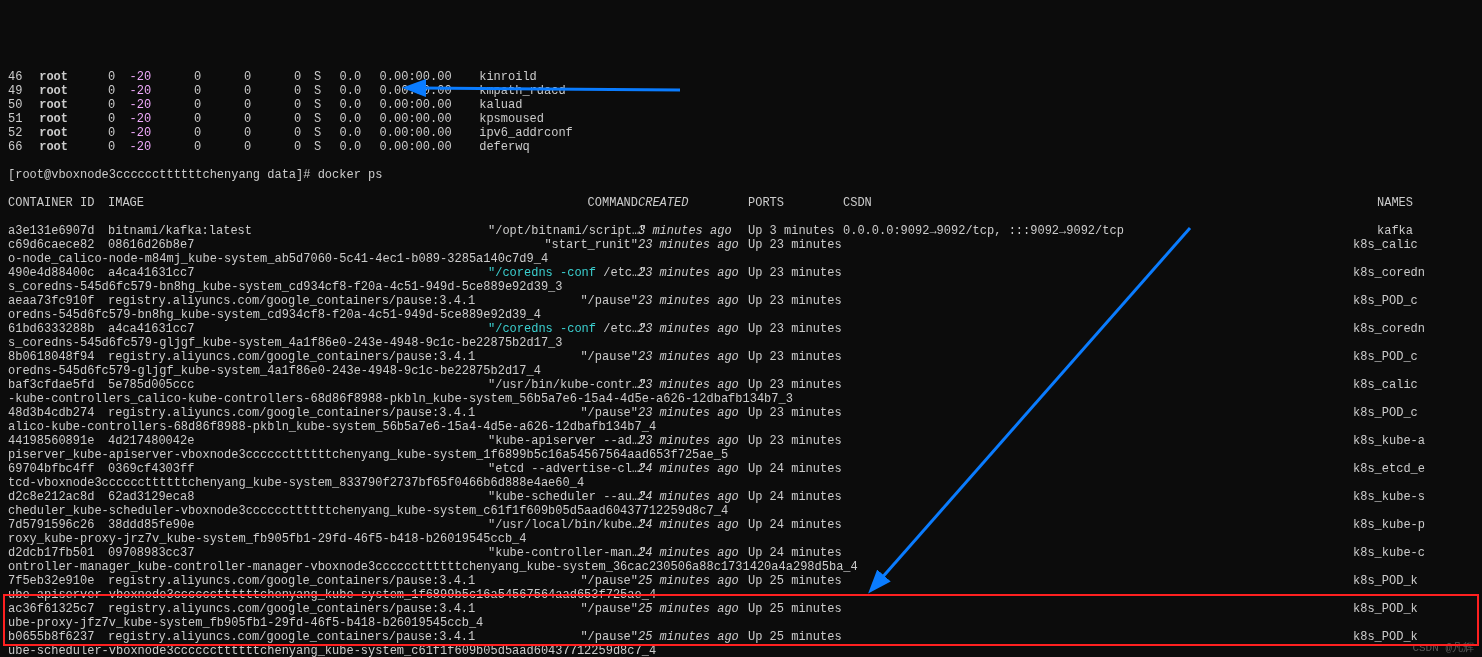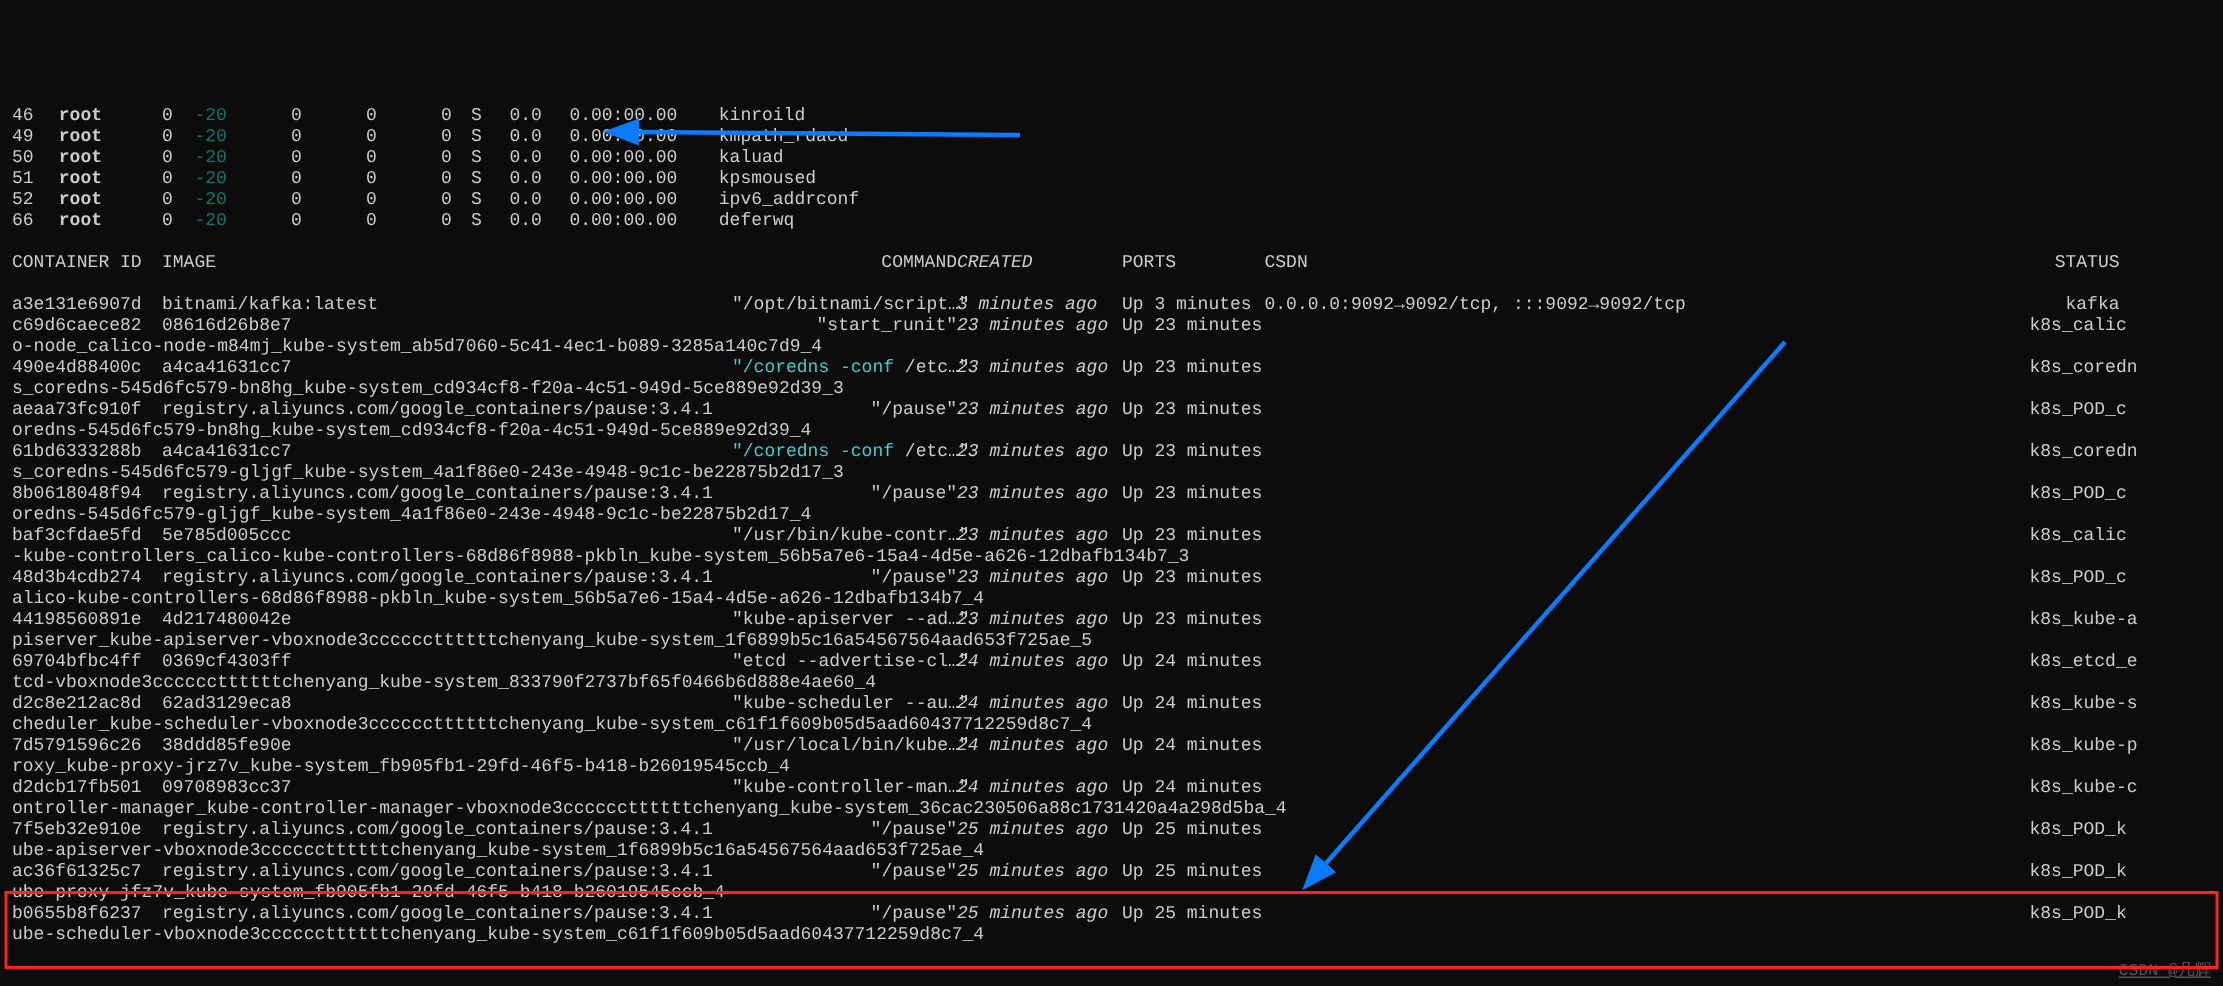"-20" .ps-ni { color: #0f766e -> #f0abfc }
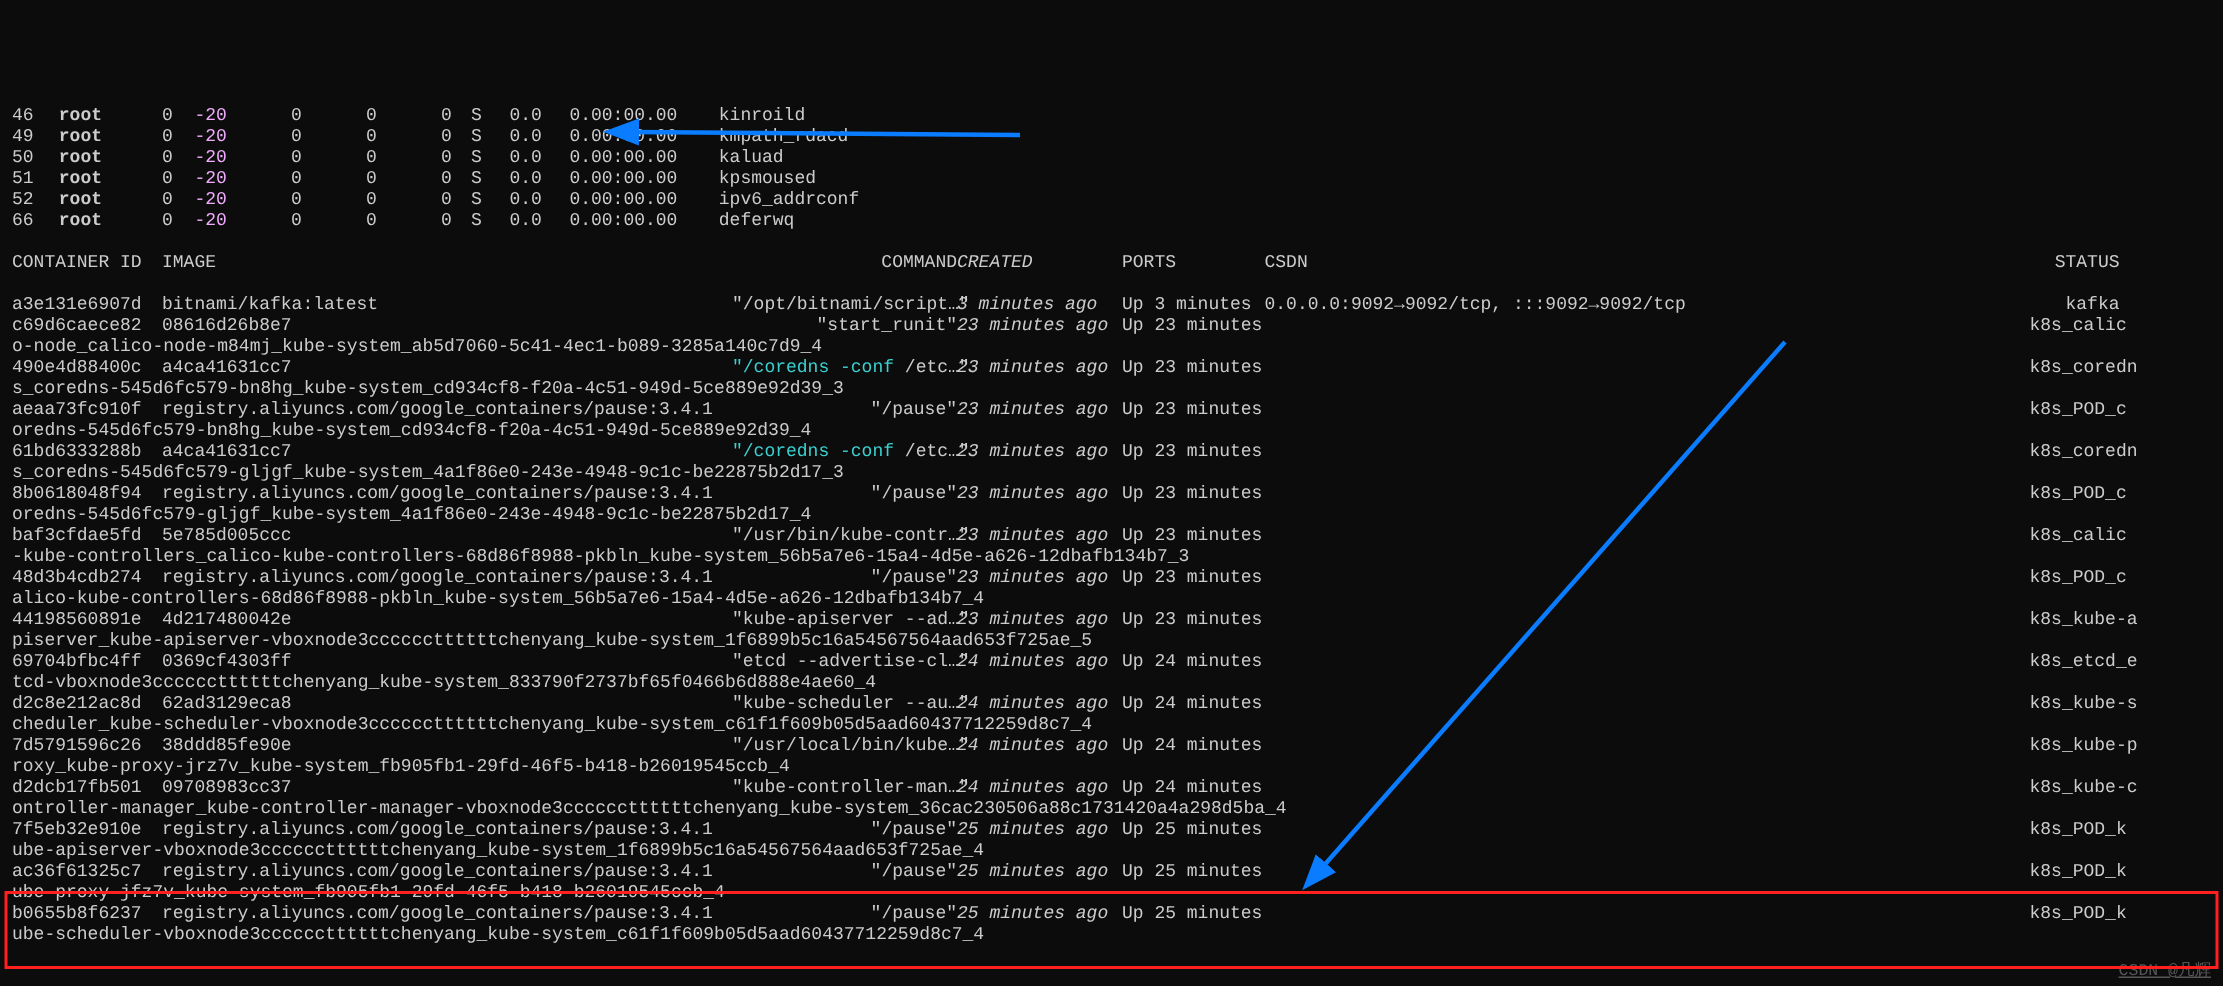"[root@vboxnode3ccccccttttttchenyang" div { html: none -> <div>[root@vboxnode3ccccccttttttchenyang data]# docker ps</div> }
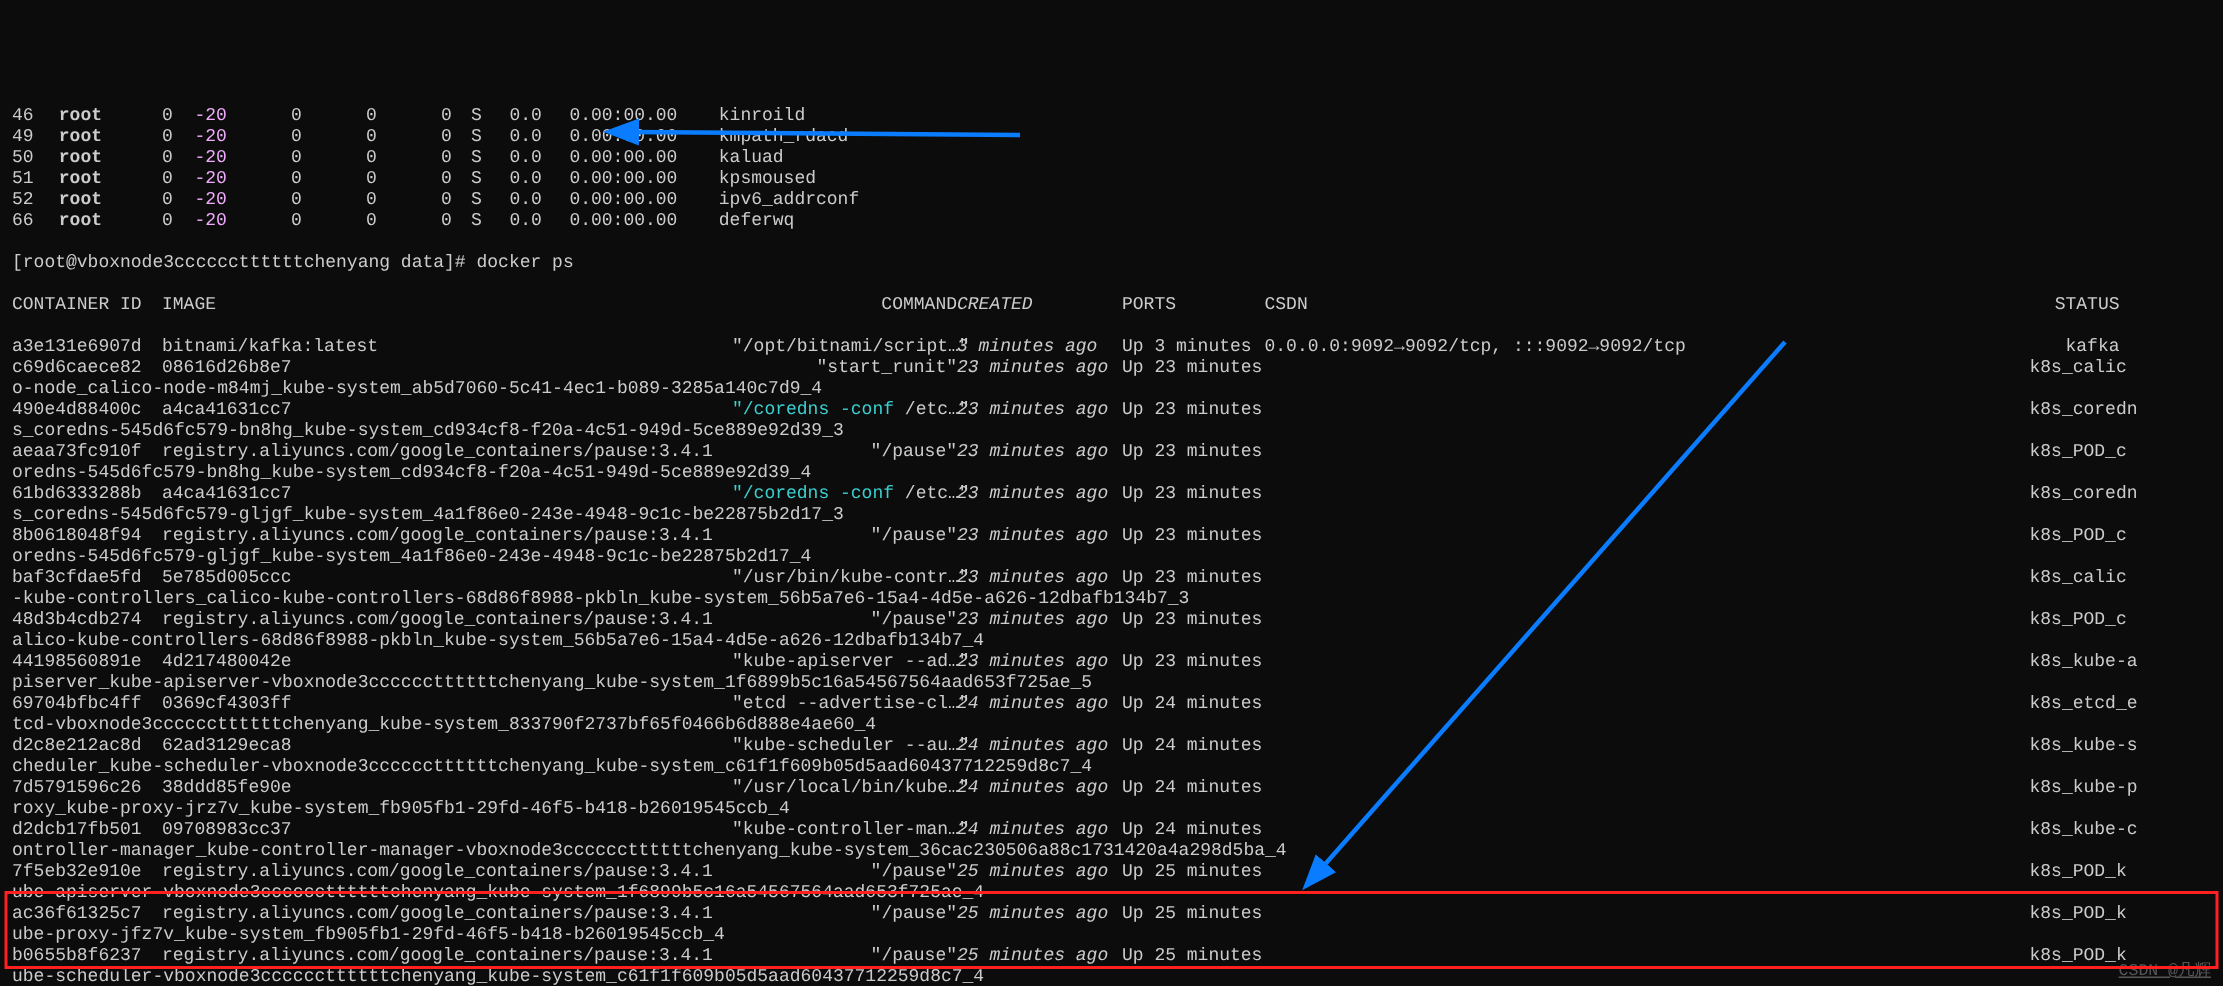"STATUS" span.c-names { text: STATUS -> NAMES }
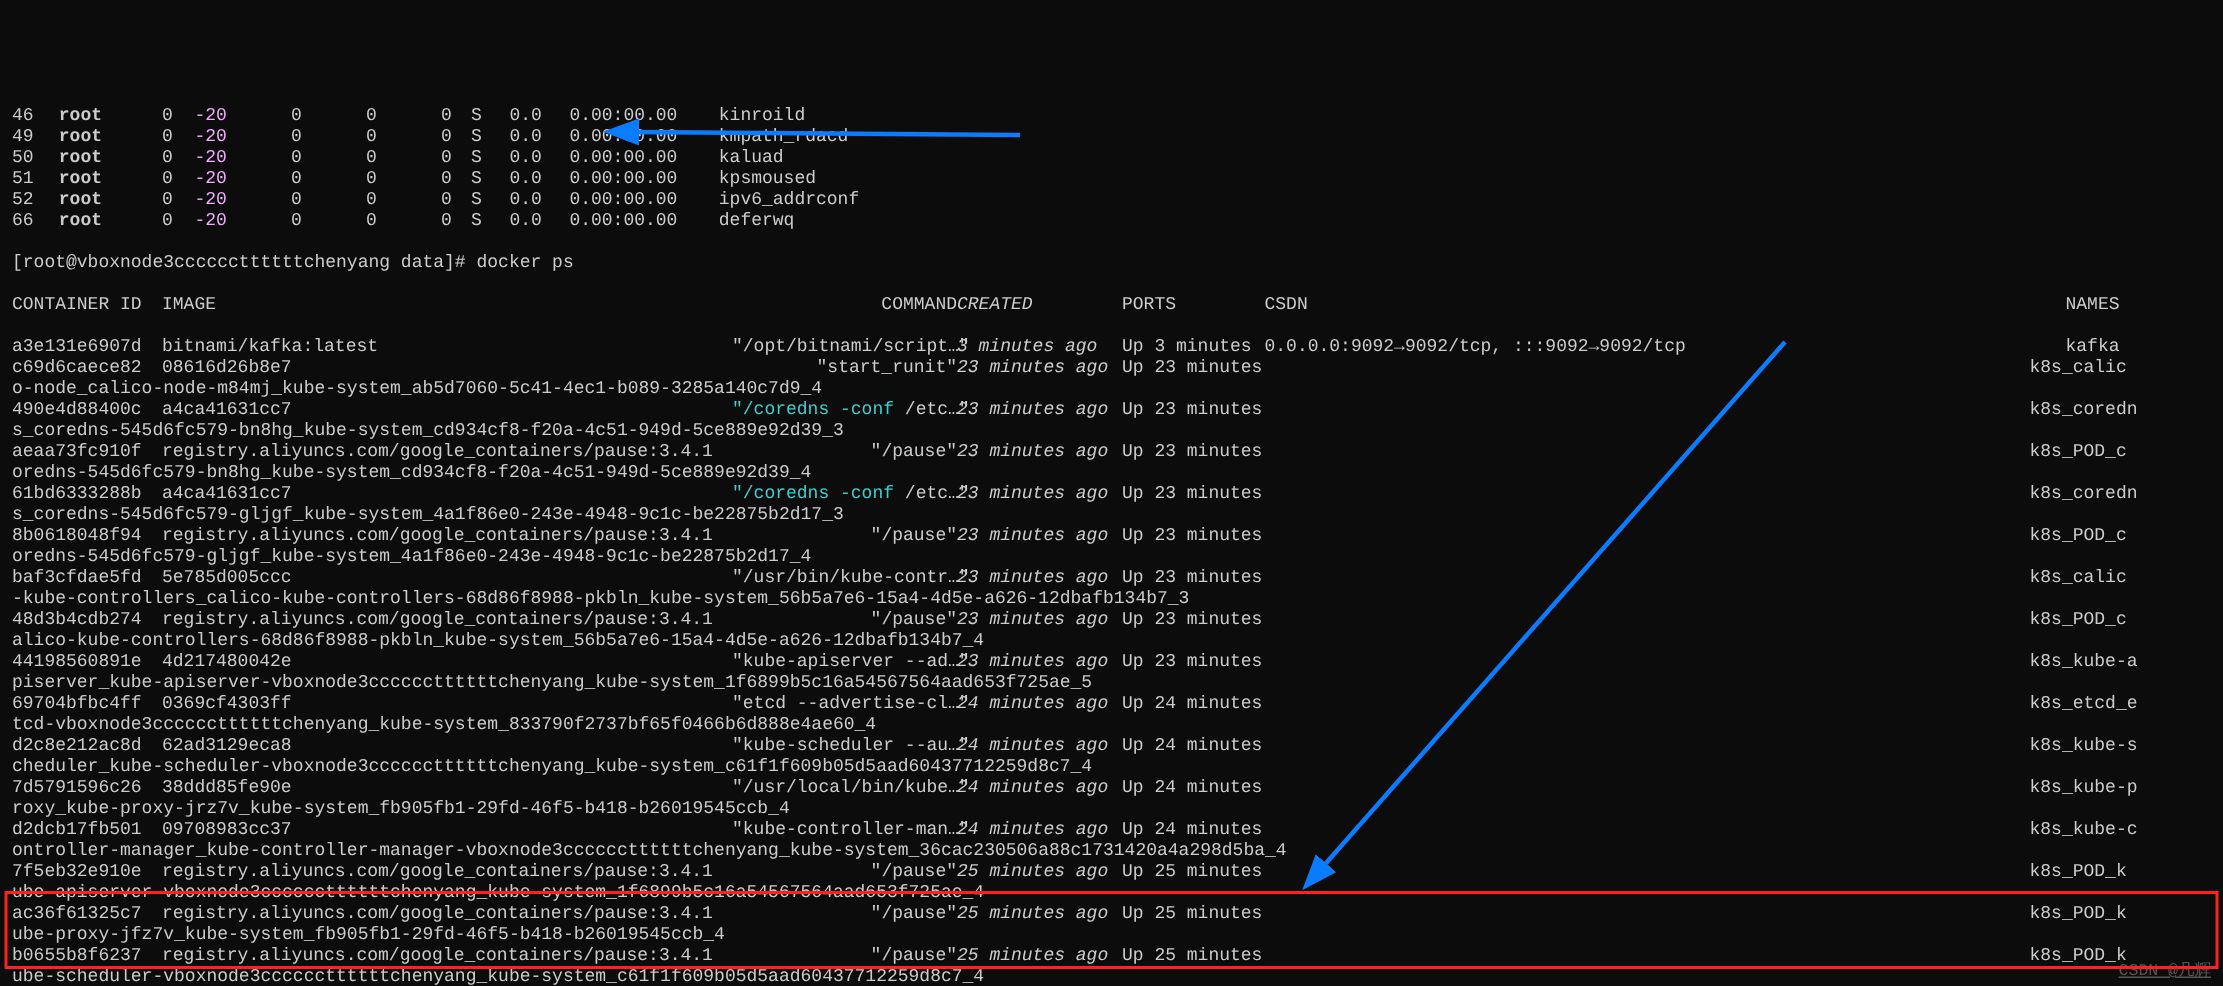"CSDN @凡辉" .watermark { text-decoration: underline -> none }
